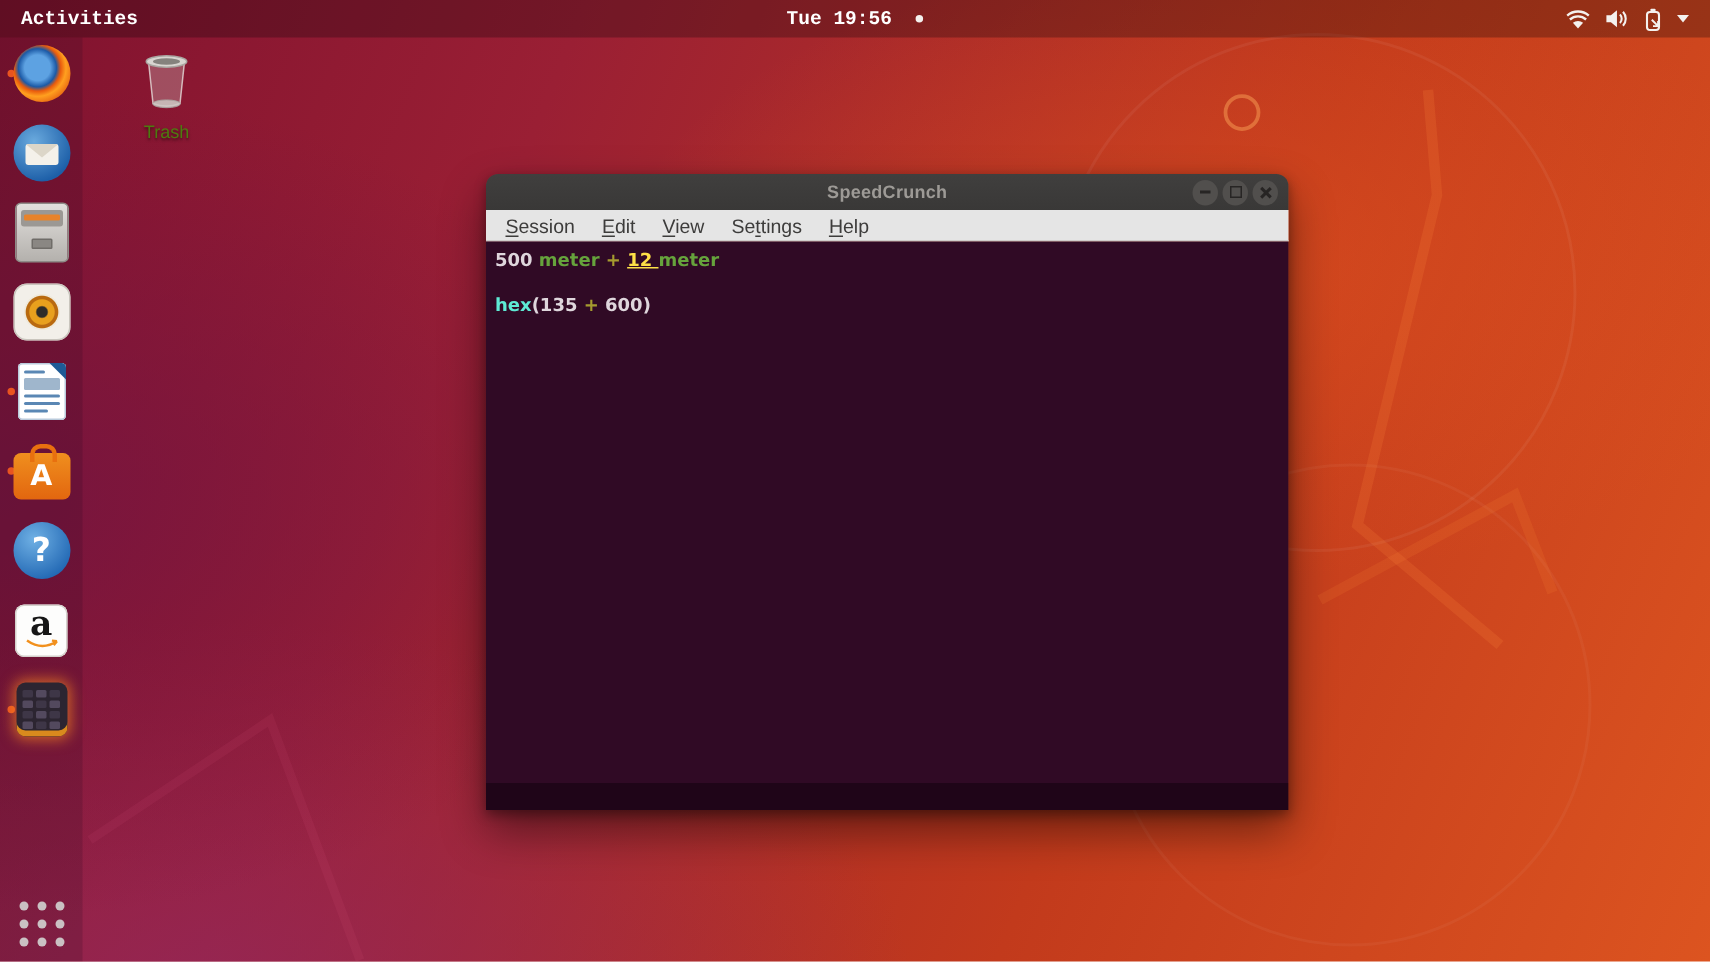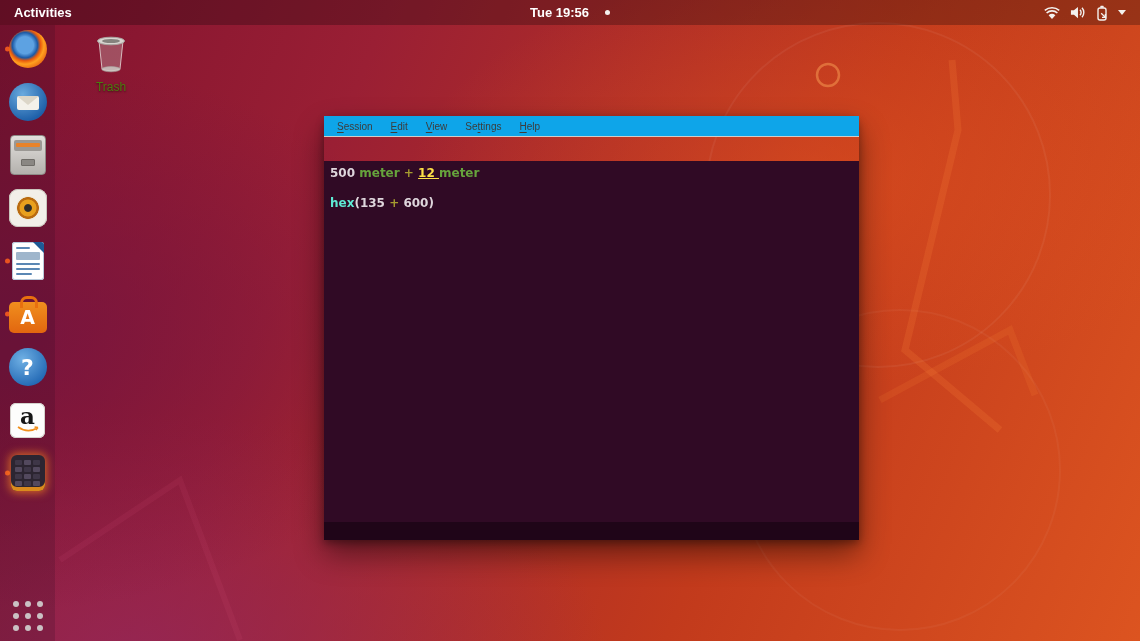"Activities" .topbar { font-family: none -> Liberation Mono, monospace }
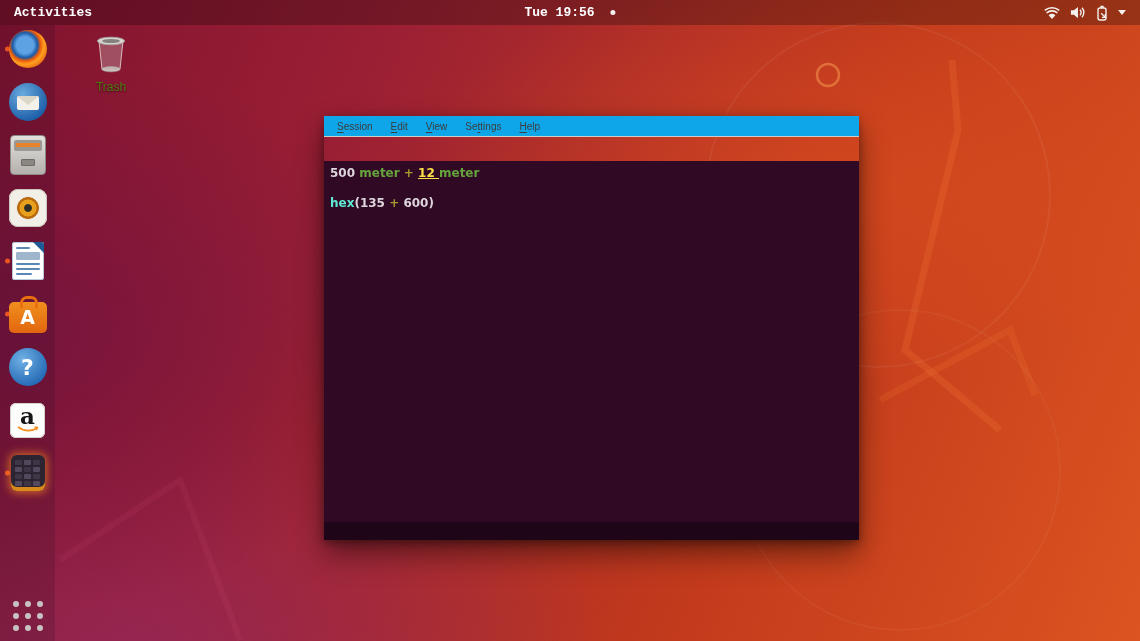"SpeedCrunch" div.titlebar { html: none -> <div> <span>SpeedCrunch</span> <div> <div> <span></span> </div> <div> <span></span> </div> <div> <span></span> </div> </div> </div> }
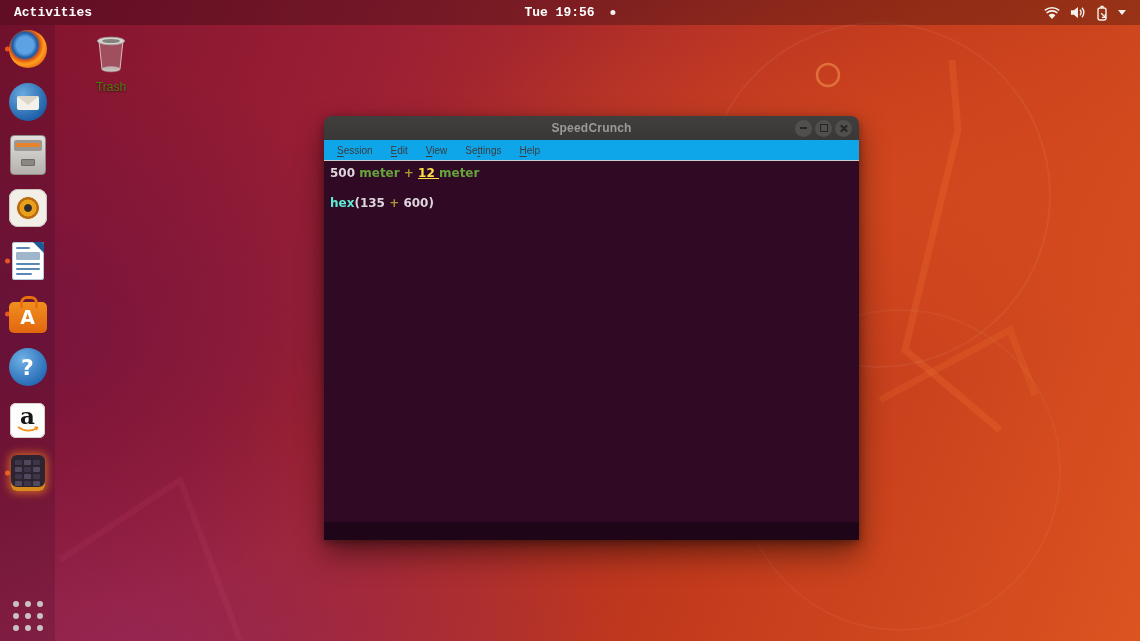"Session" .menubar { background: #0ea5e9 -> #e5e5e5; font-size: 10px -> 13px }
